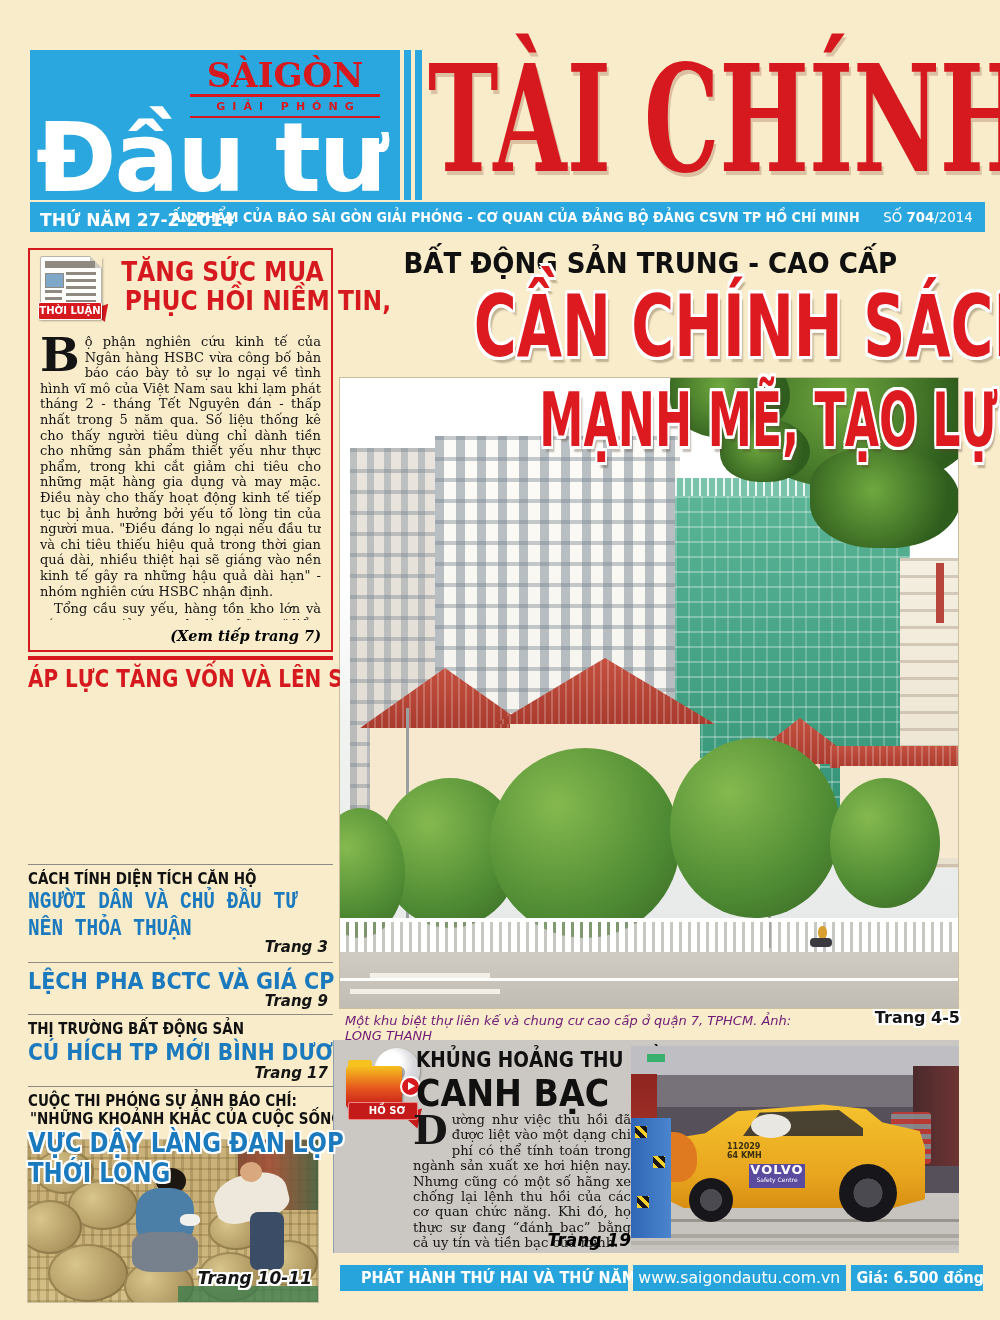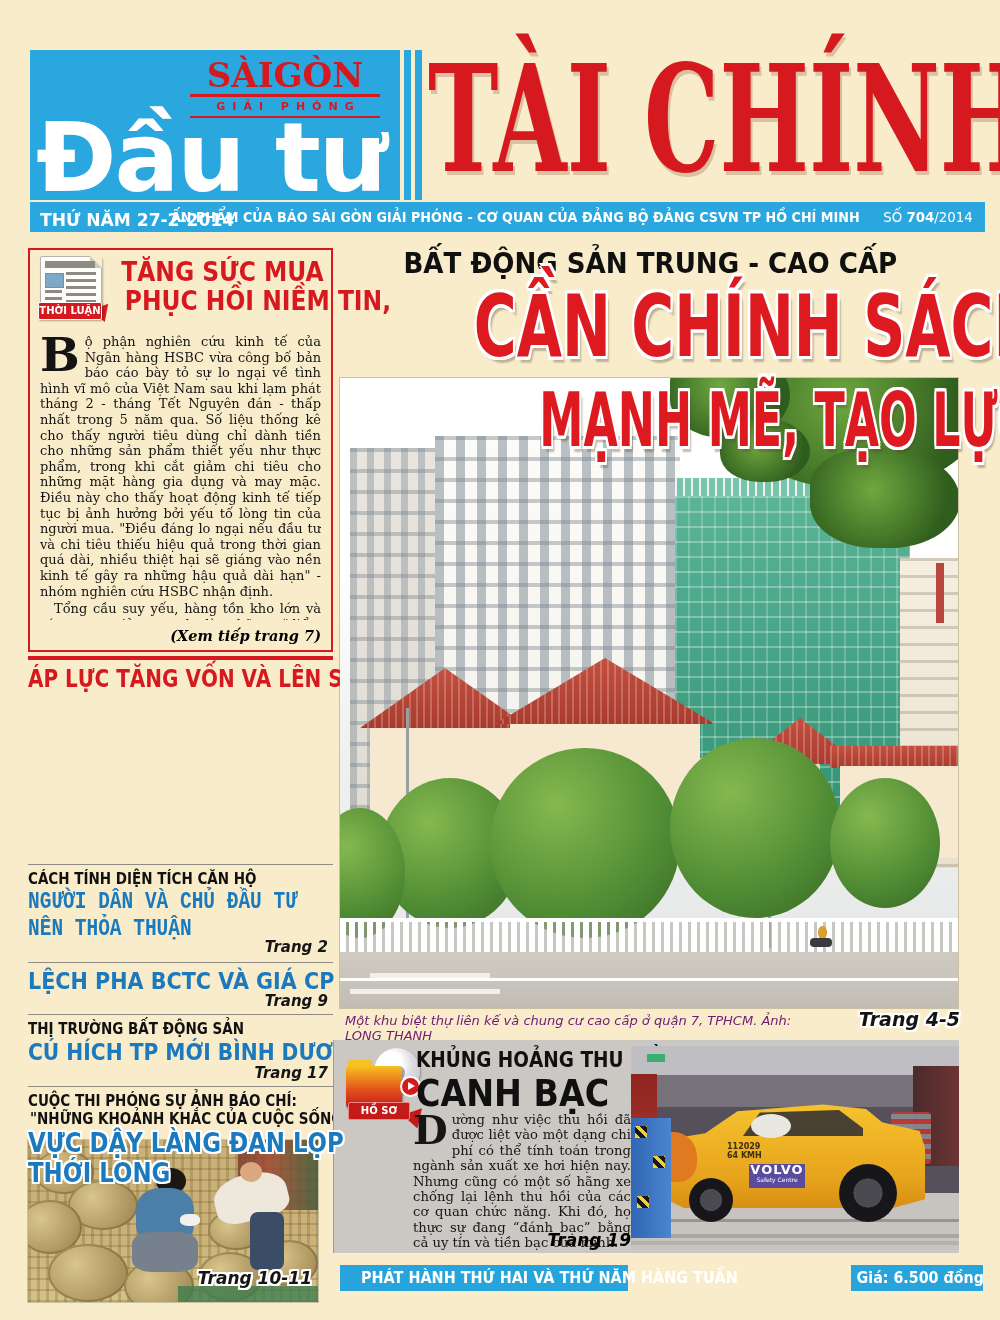"Trang 2" div.trang-right { text: 2 -> 3 }
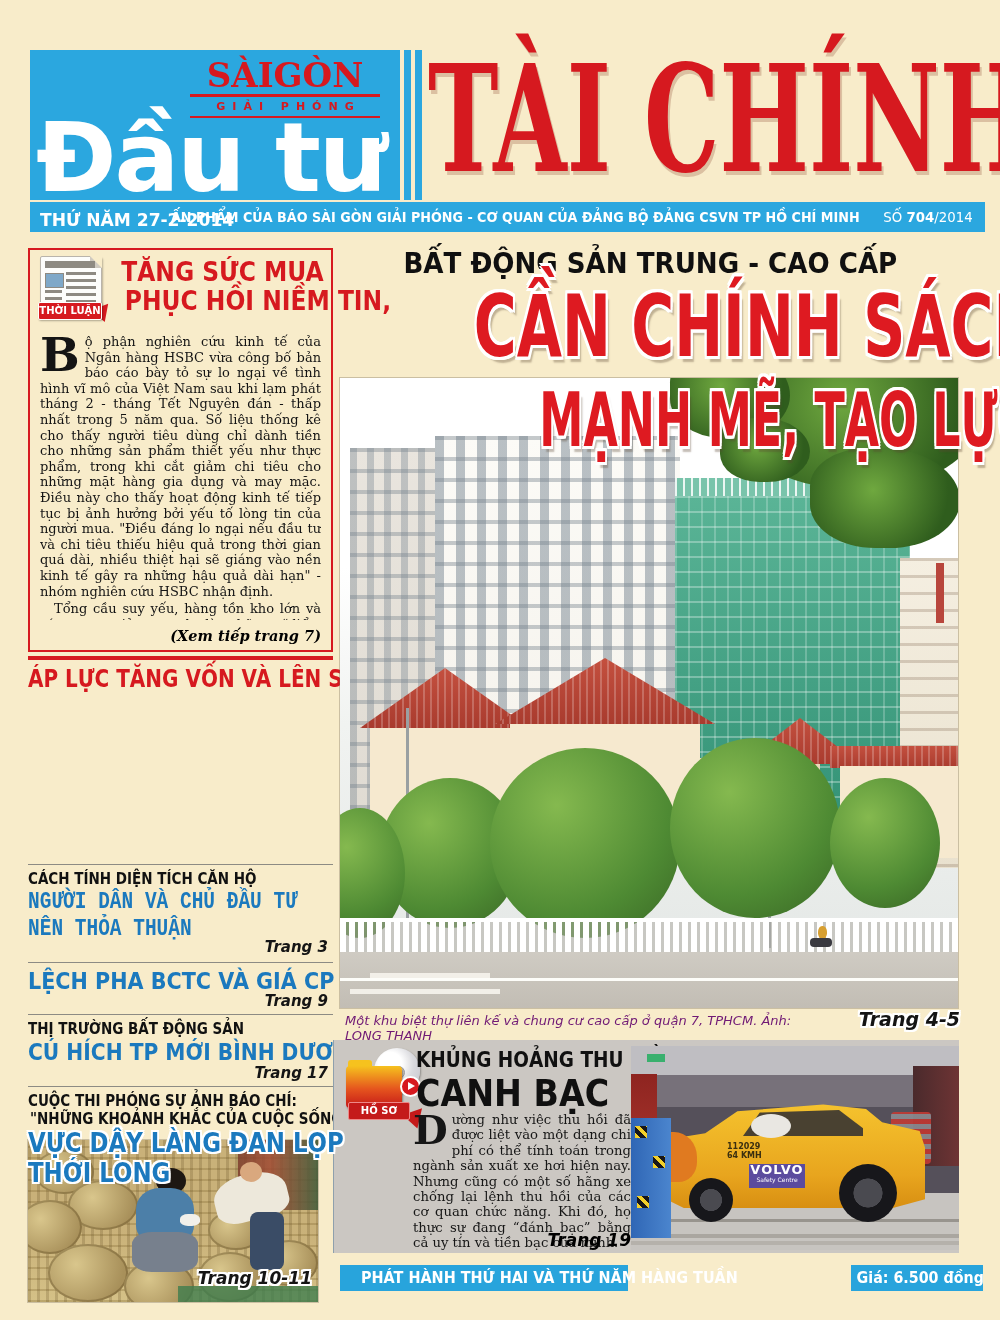"Trang 4-5" #lead-page { font-size: 19px -> 16px; font-style: italic -> none }
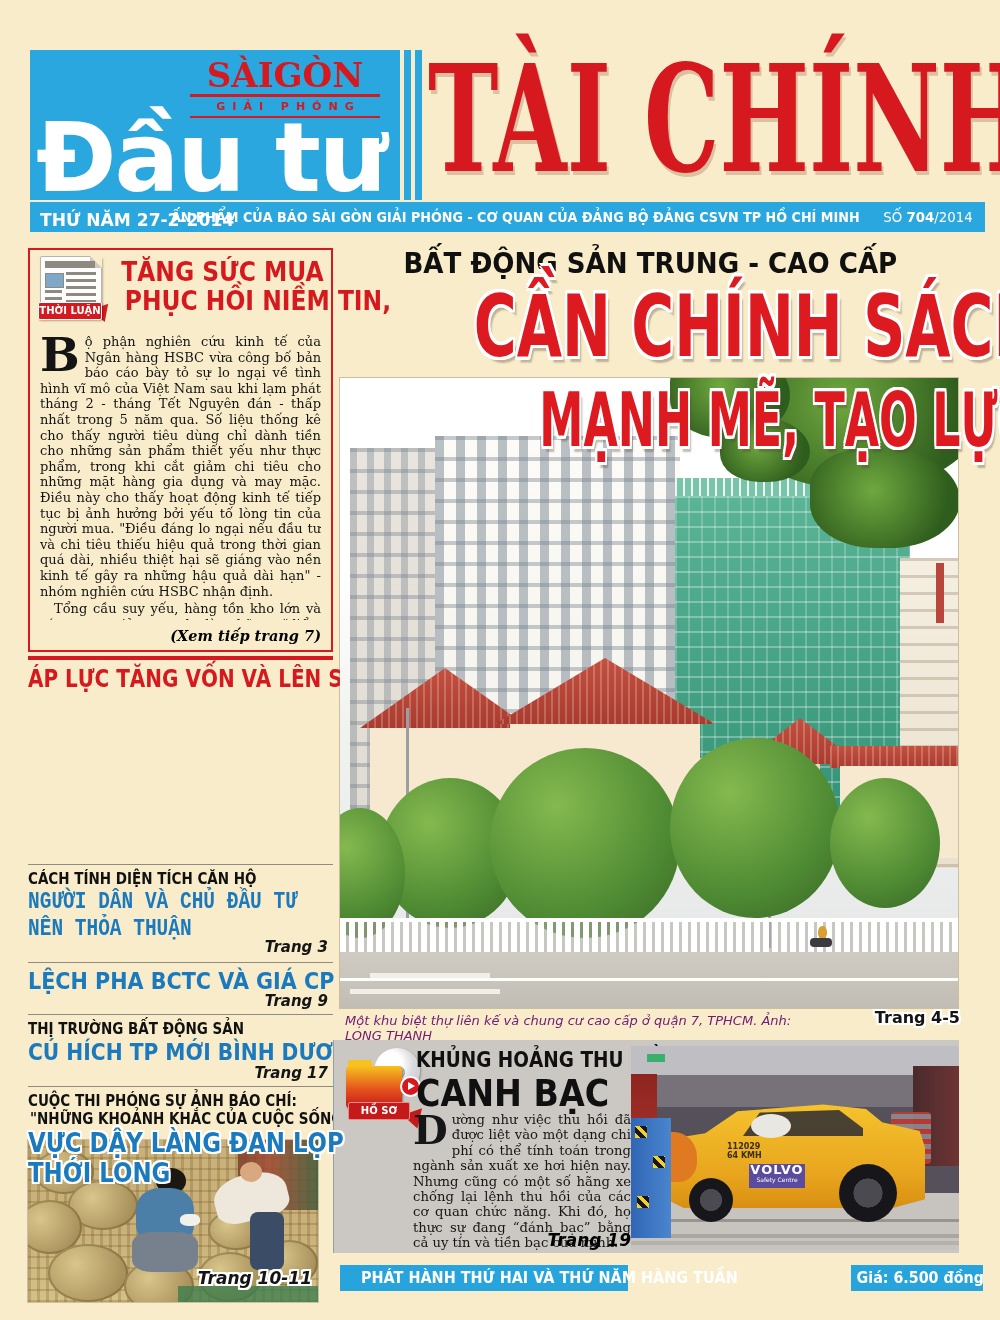"HỒ SƠ" .fi-ribbon { padding-left: none -> 8px }
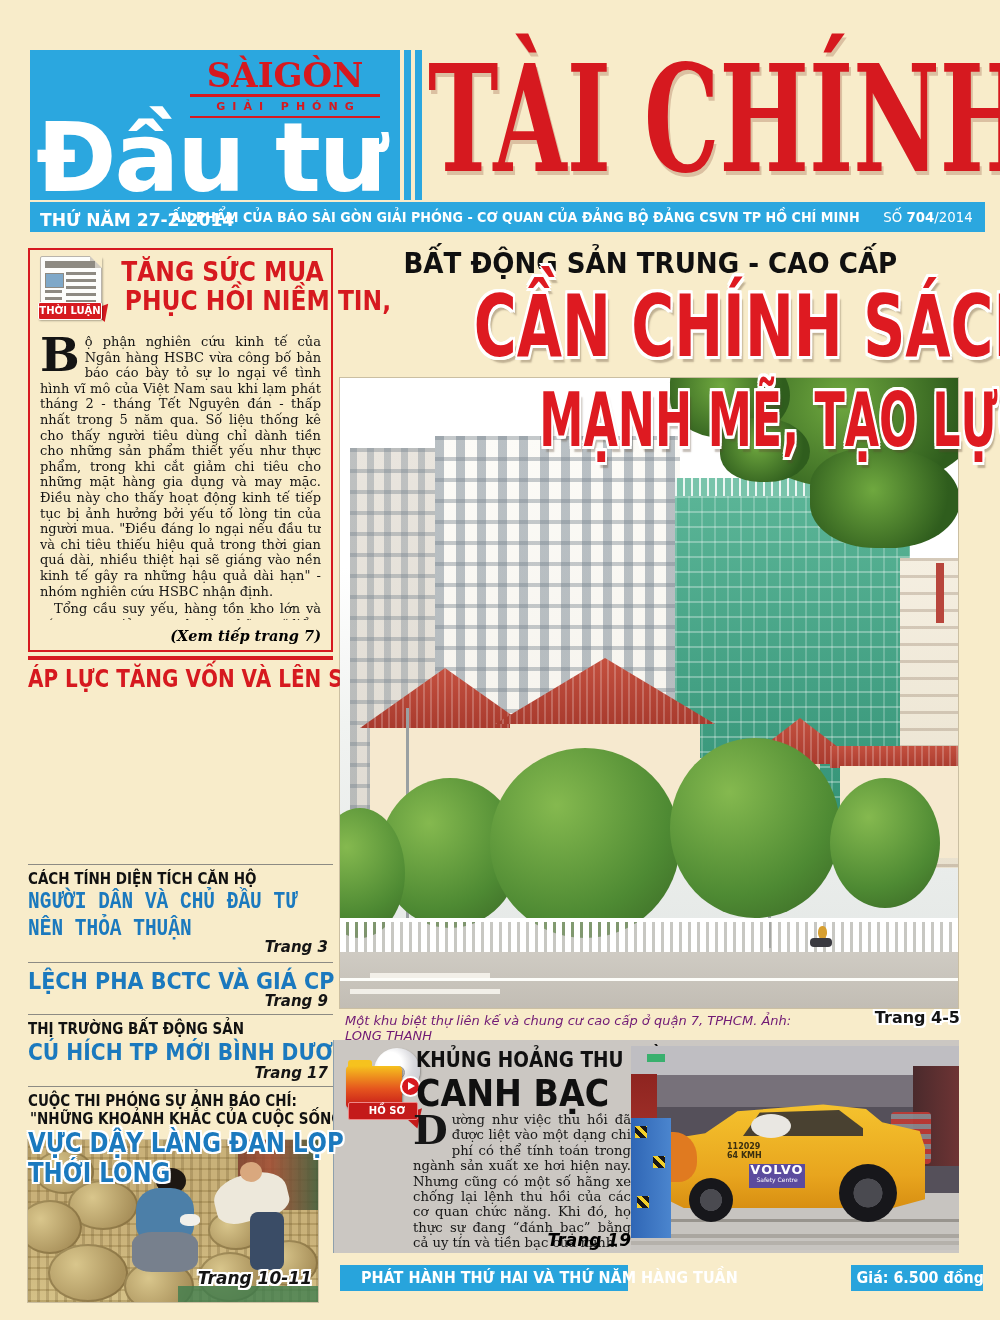"www.saigondautu.com.vn" div.foot-seg { html: none -> <div><span>www.saigondautu.com.vn</span></div> }
